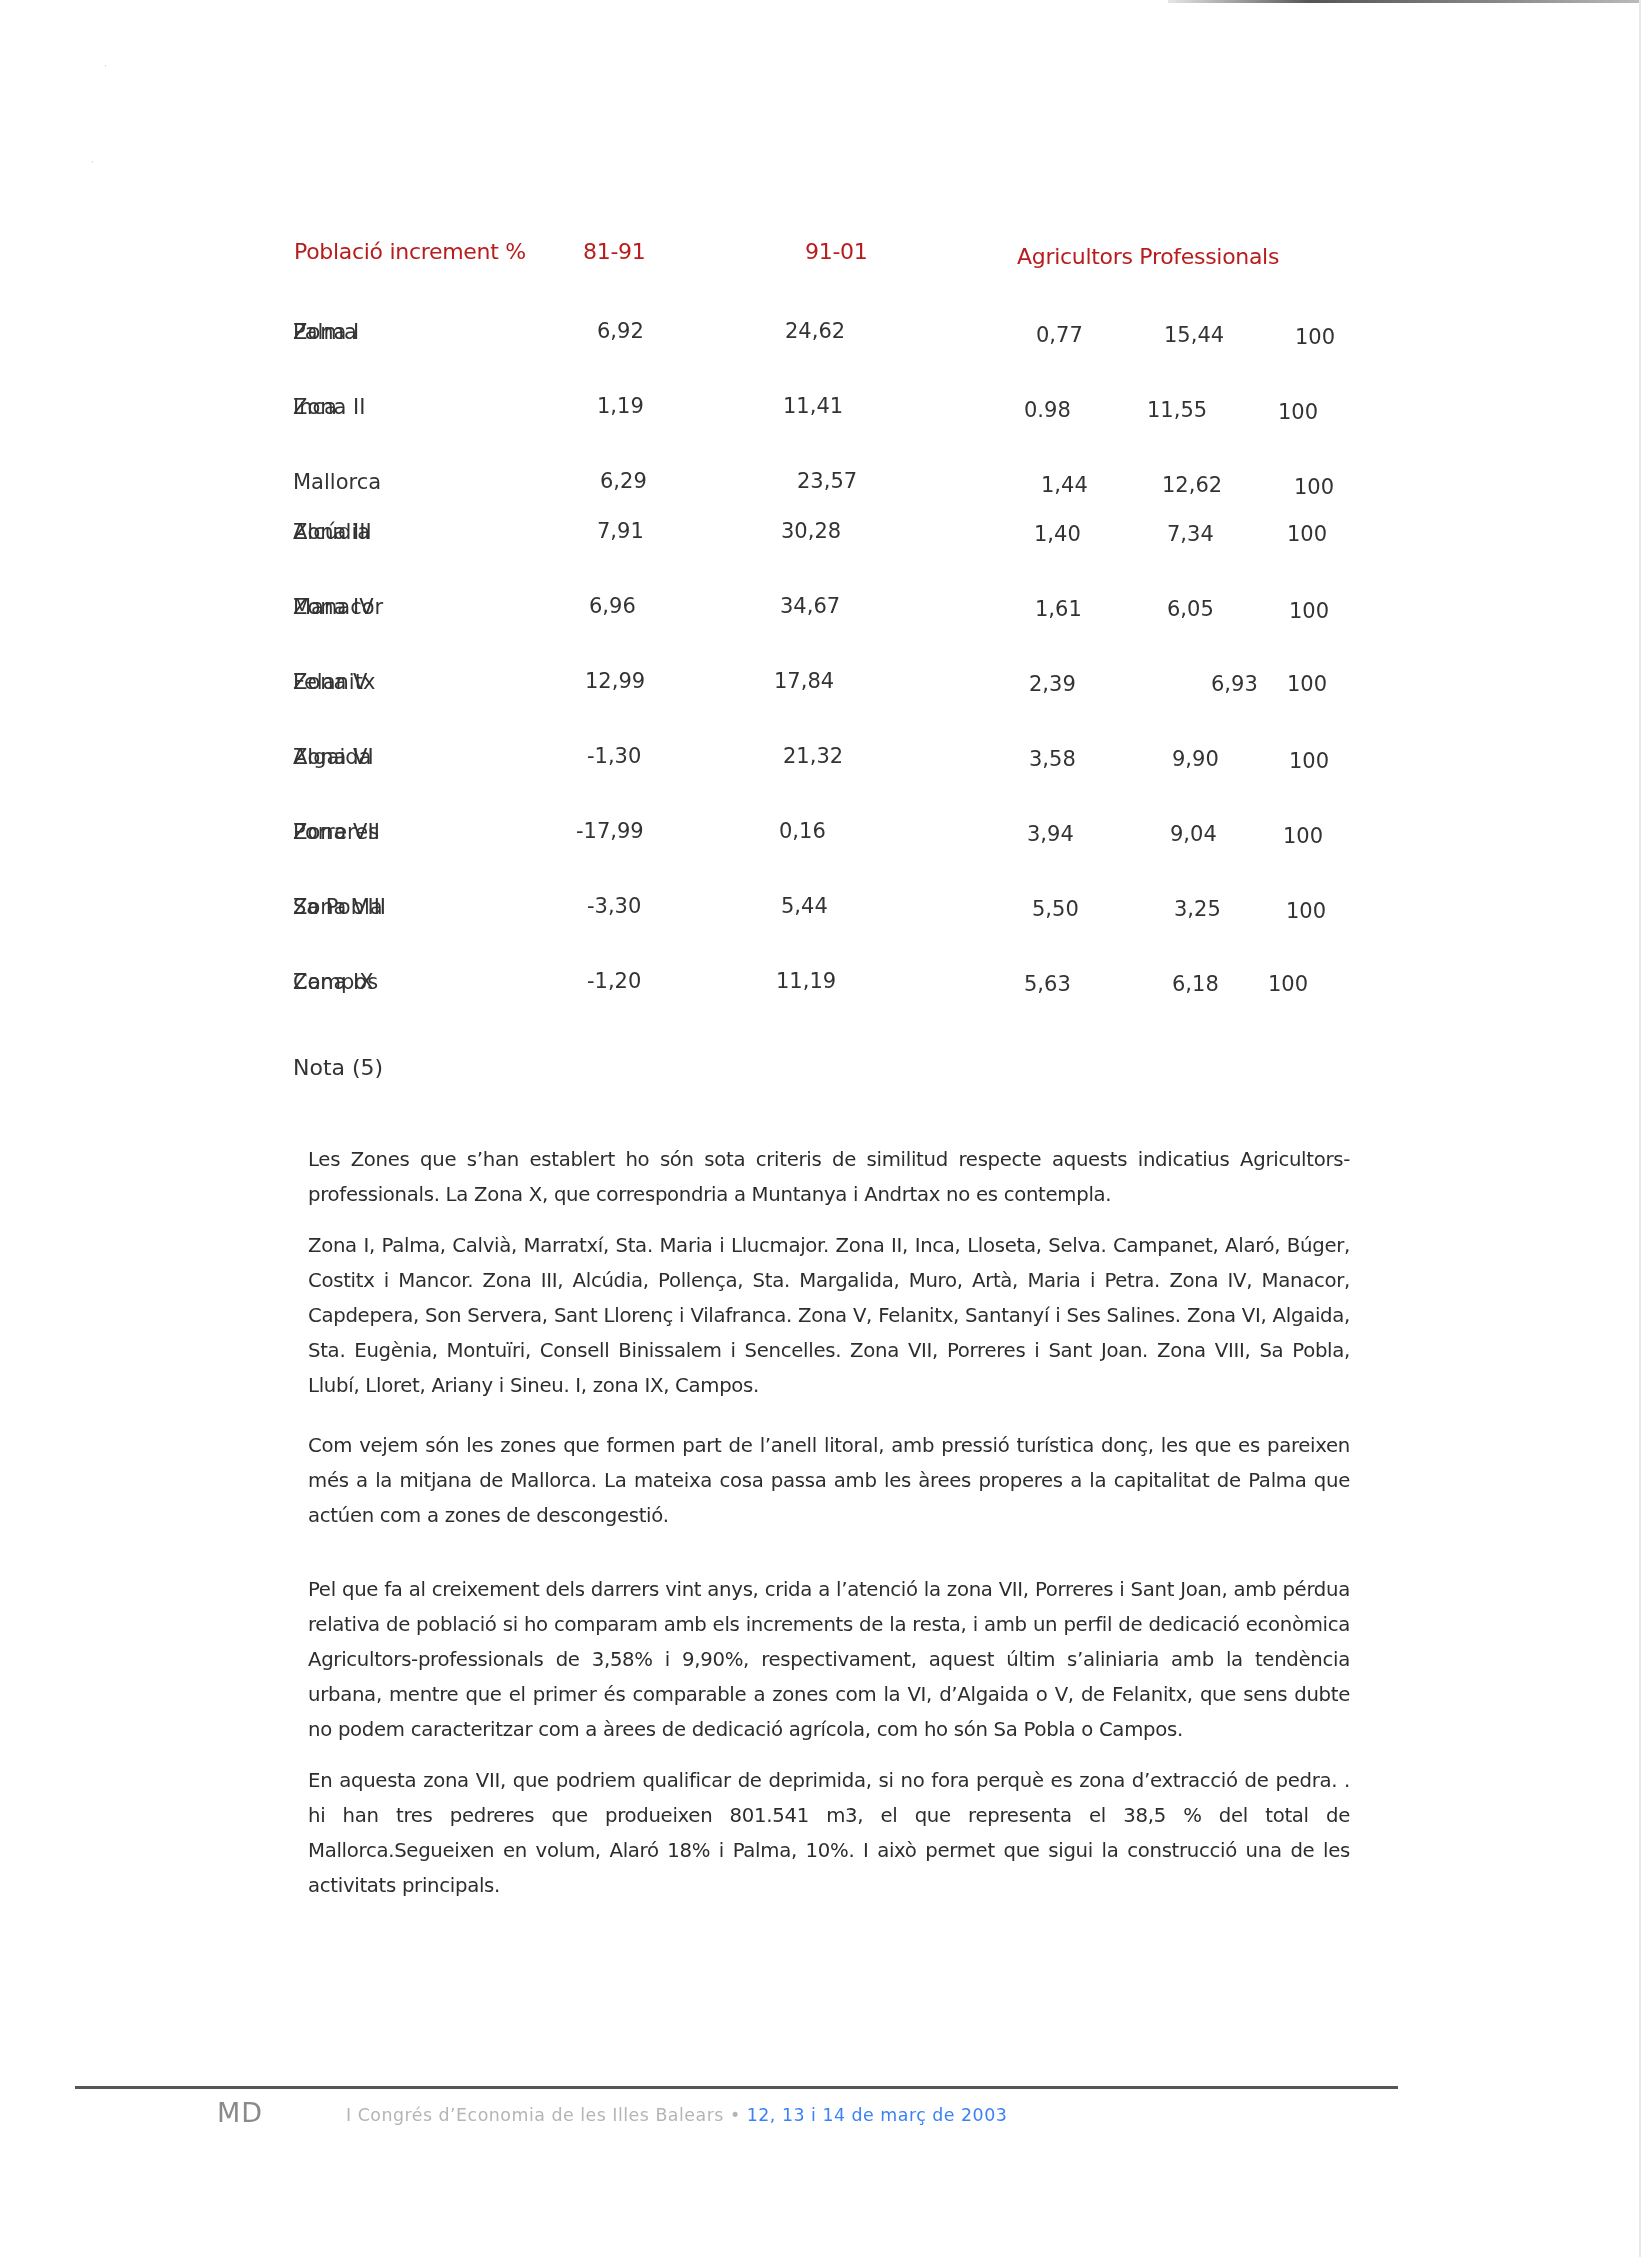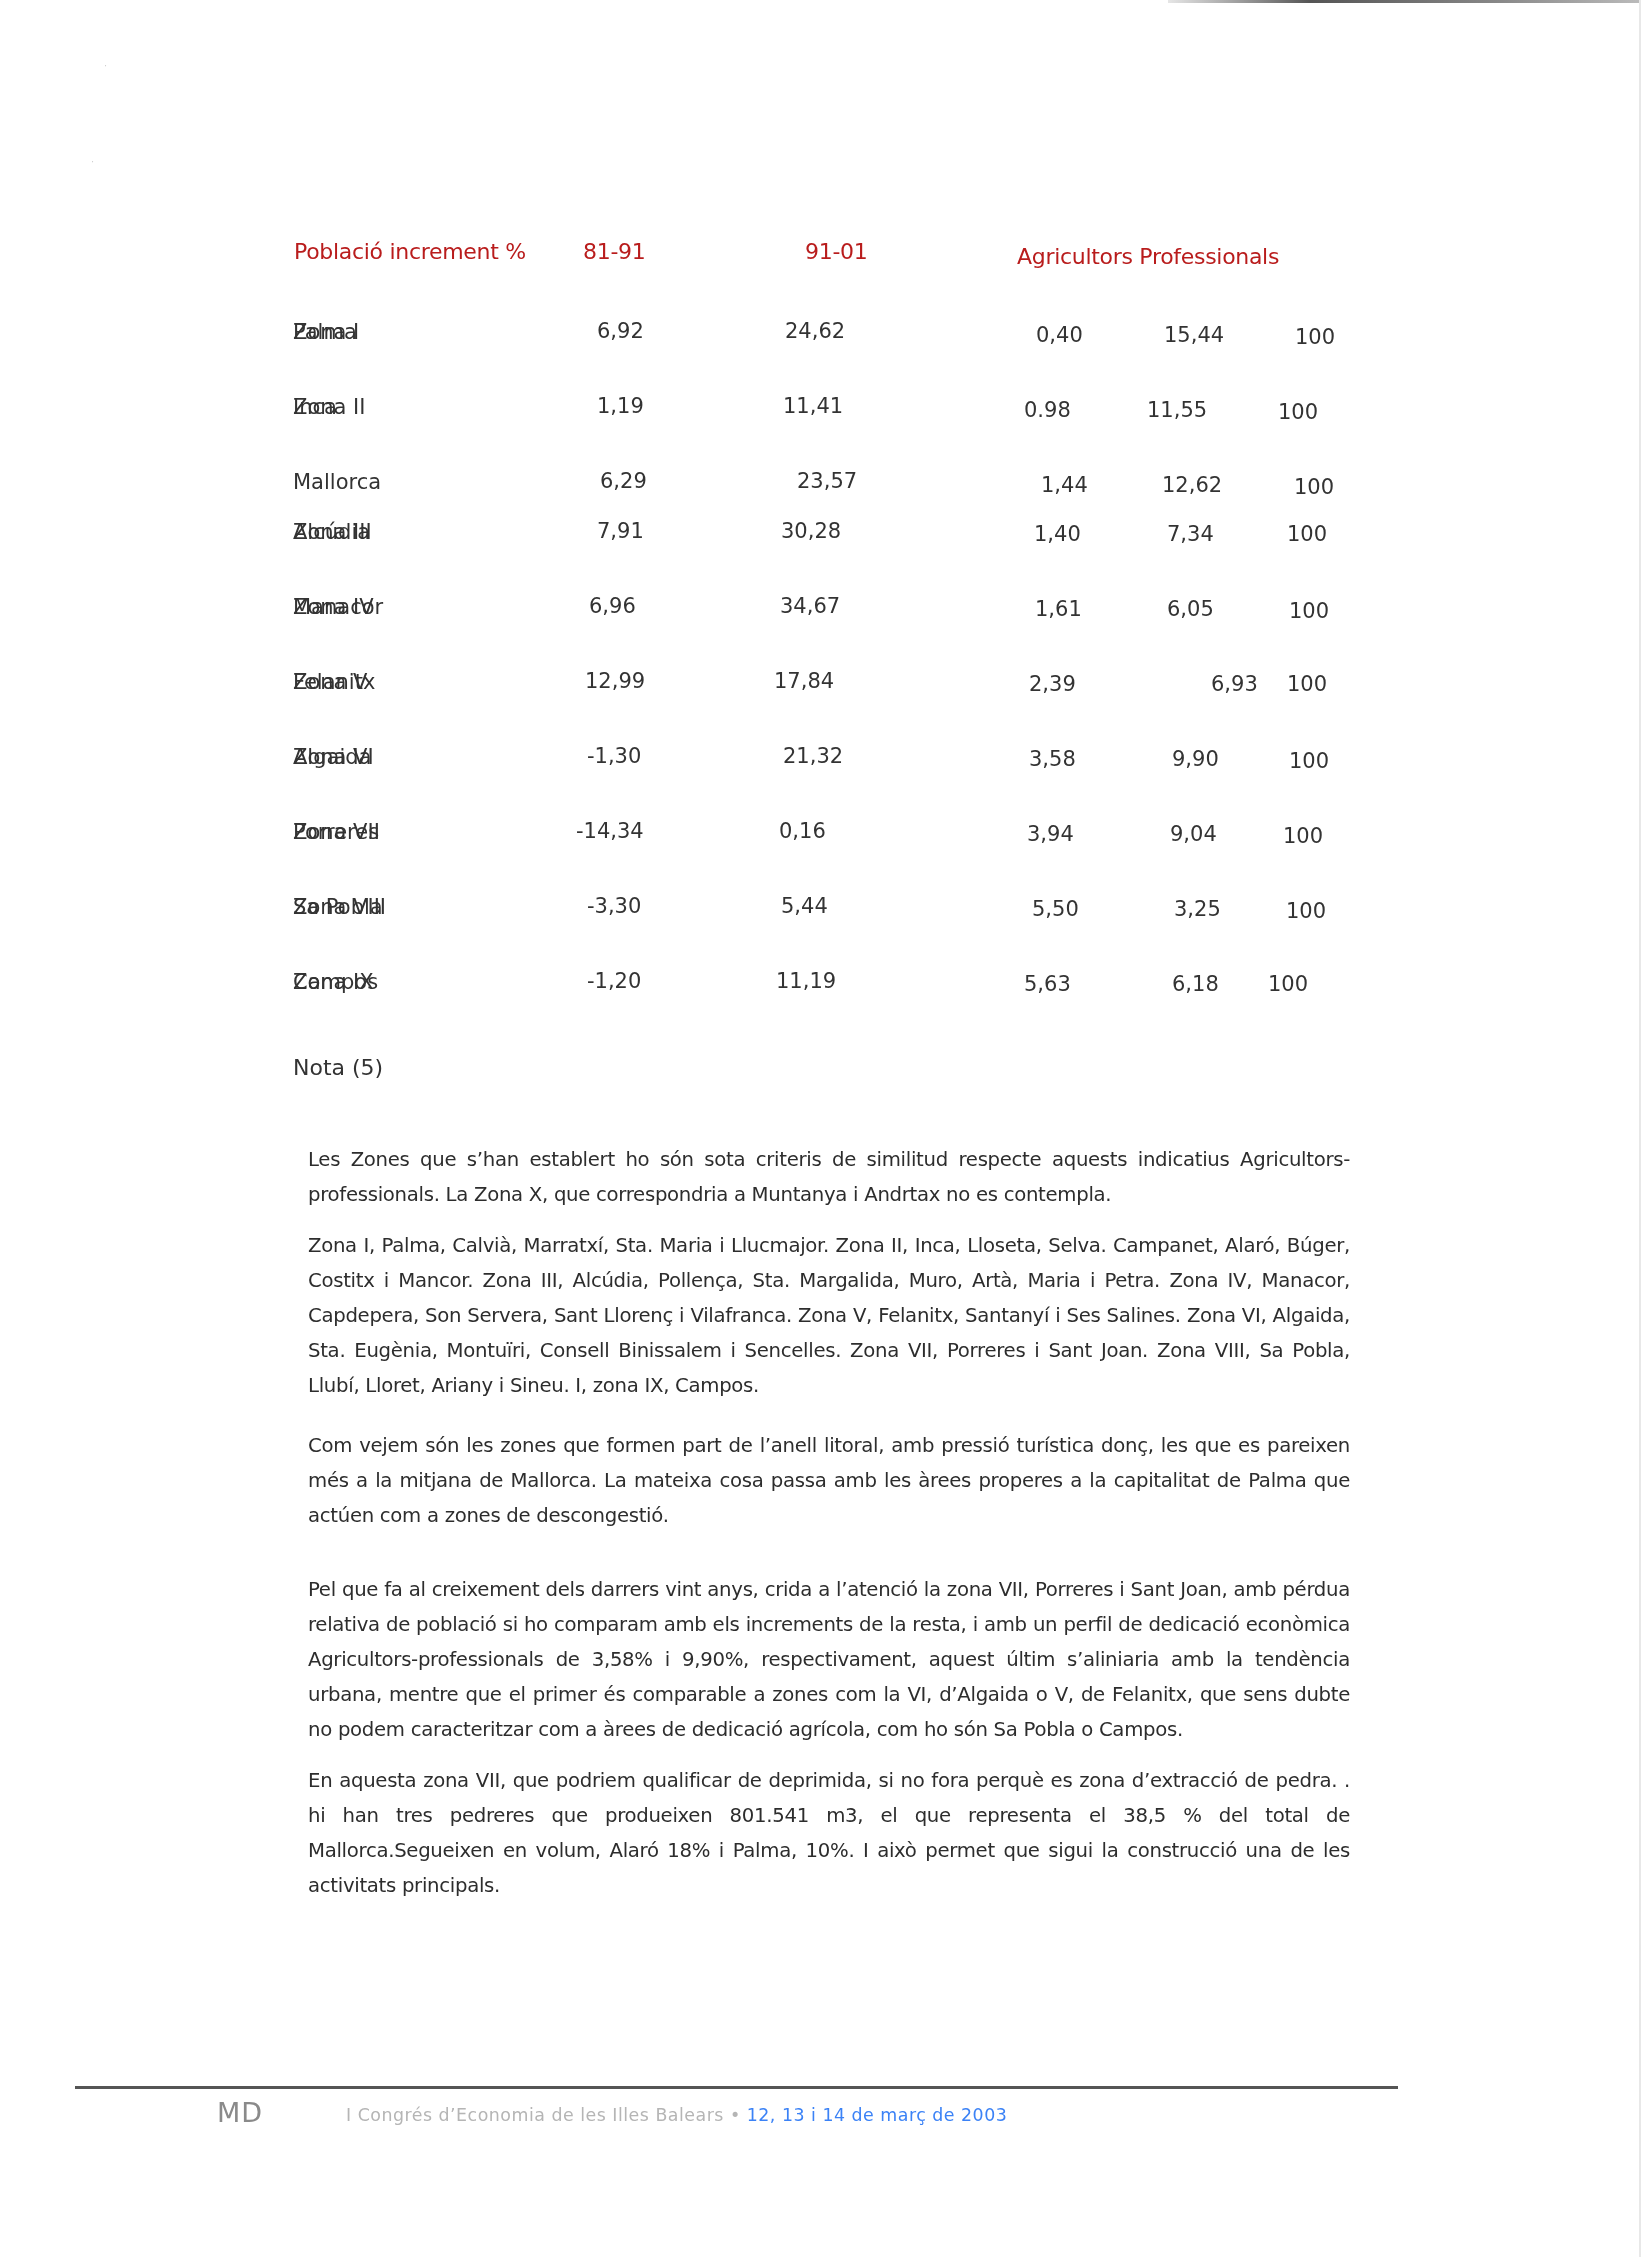"0,40" span { text: 0,40 -> 0,77 }
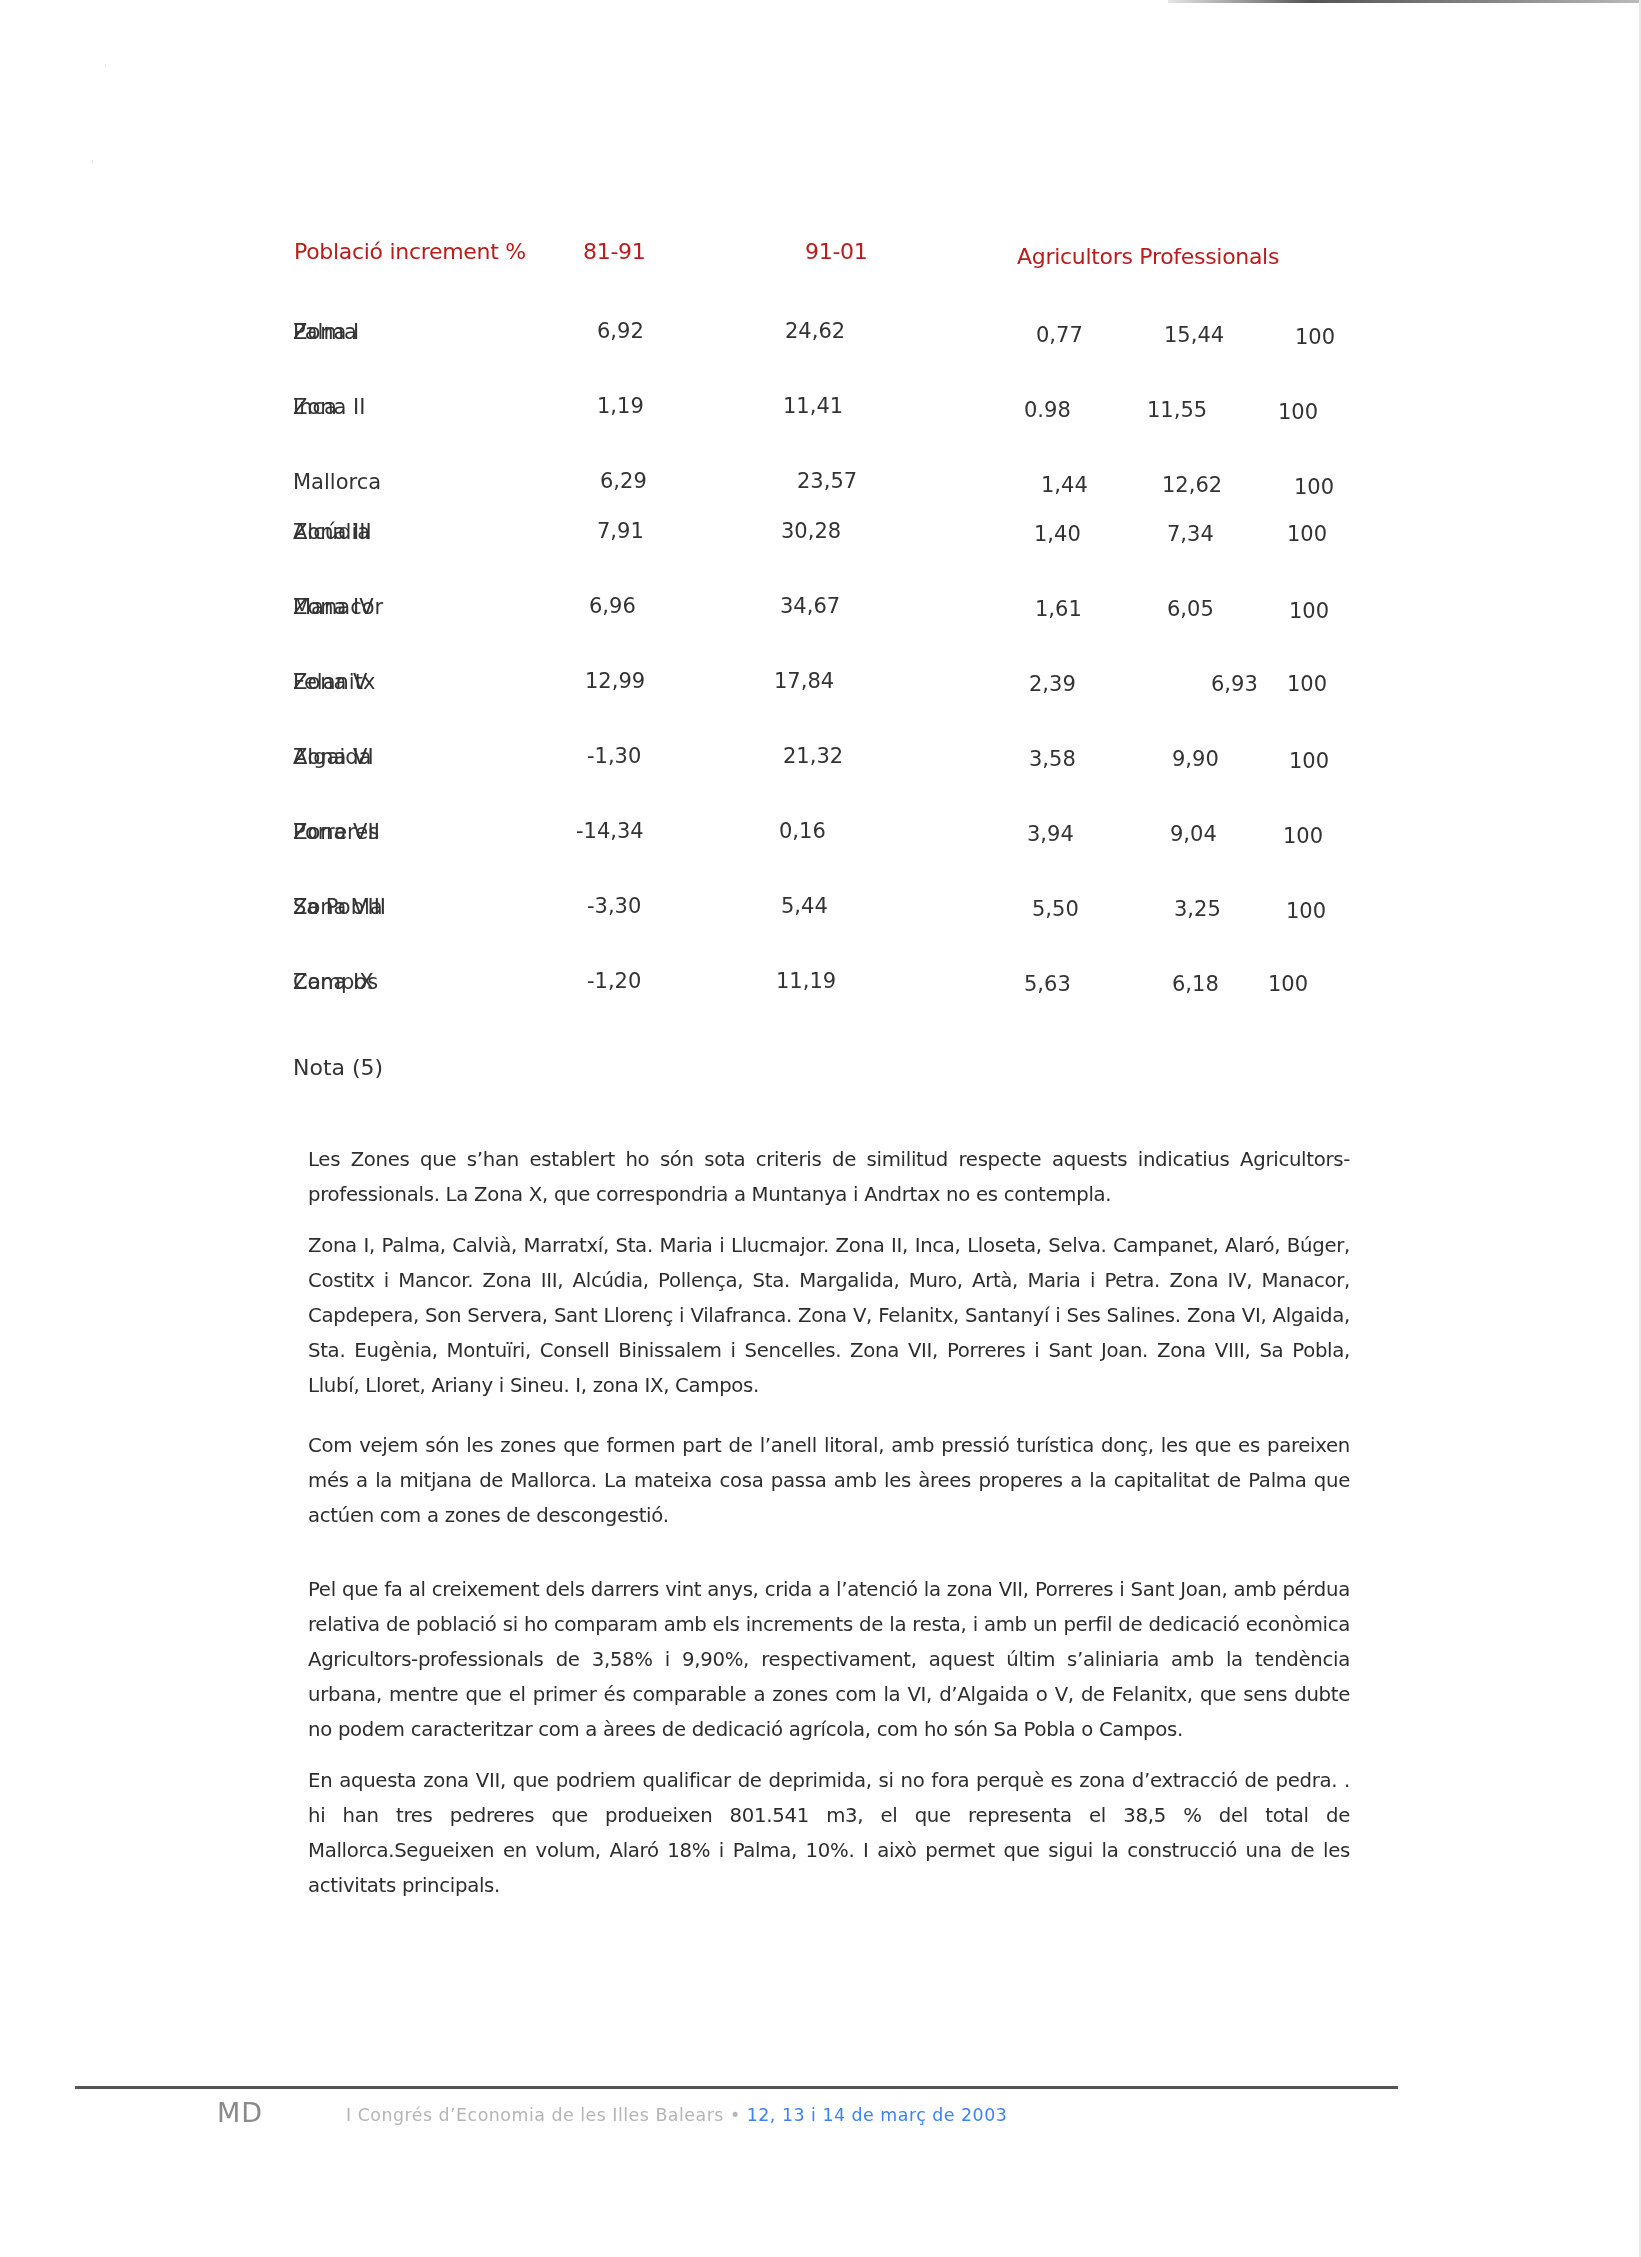"-14,34" span { text: -14,34 -> -17,99 }
